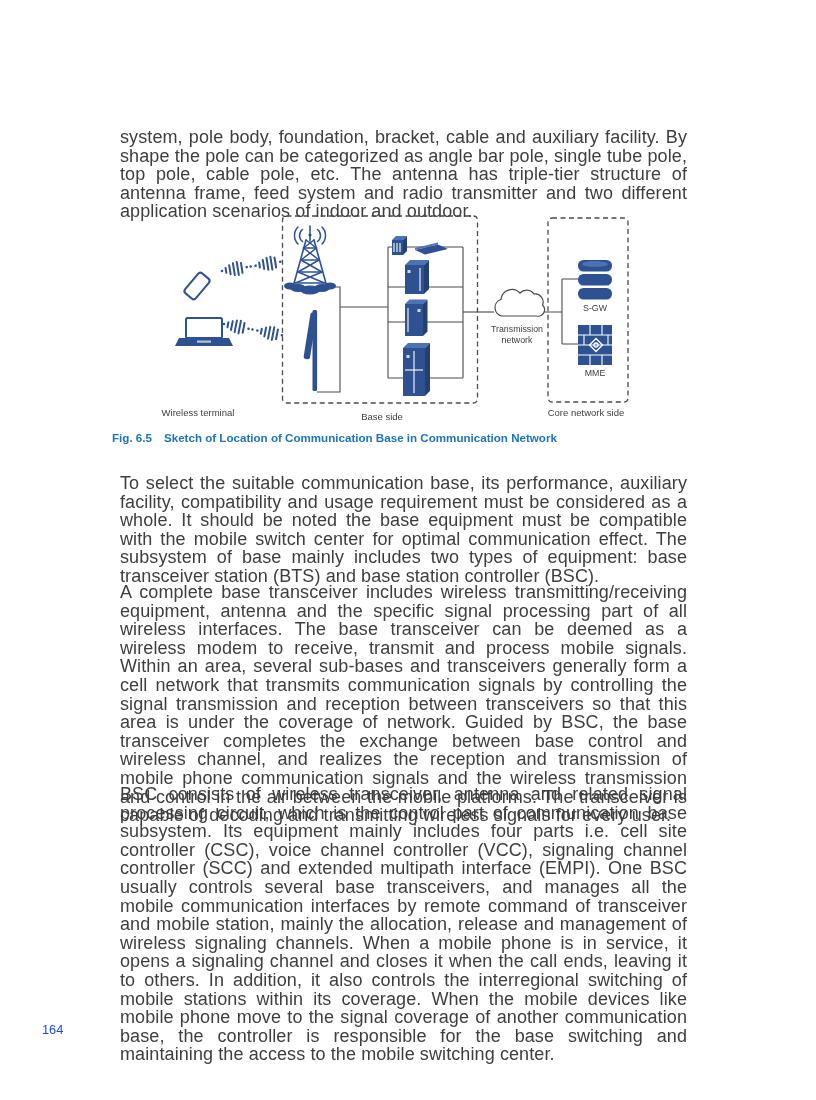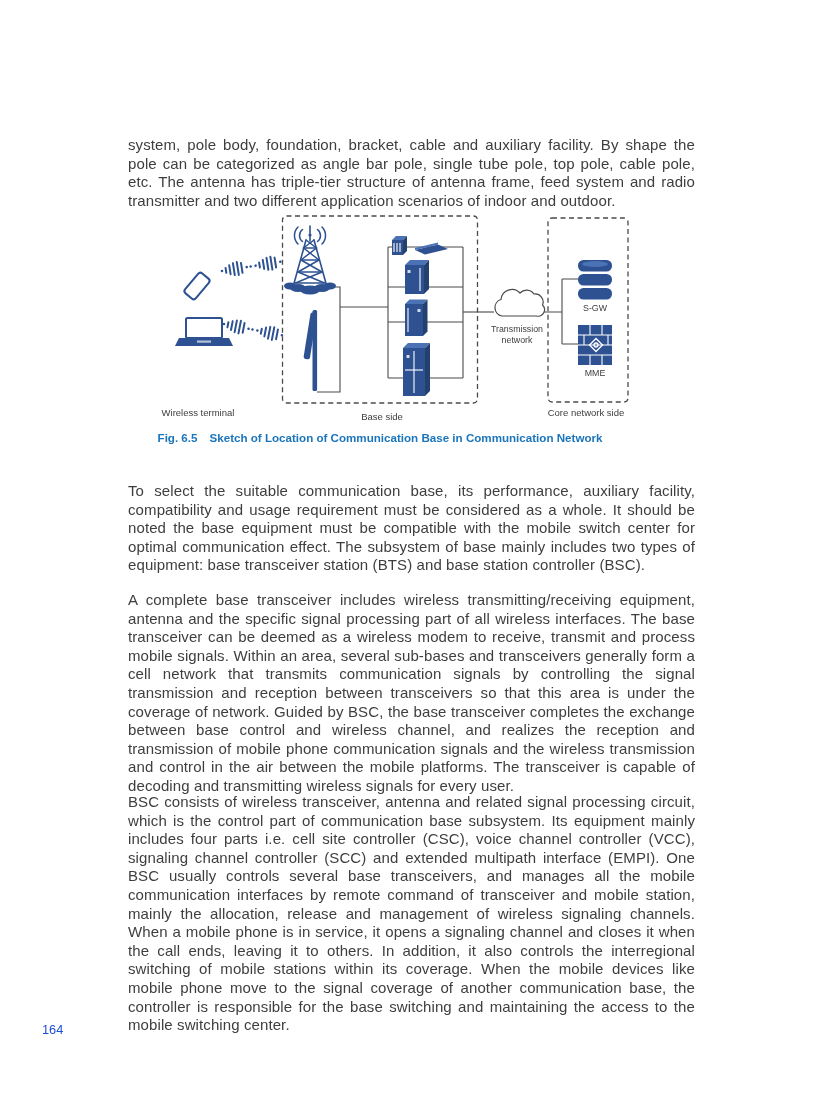"system, pole body, foundation, bracket," .para { font-size: 15px -> 18px; margin: 16px -> 8px }
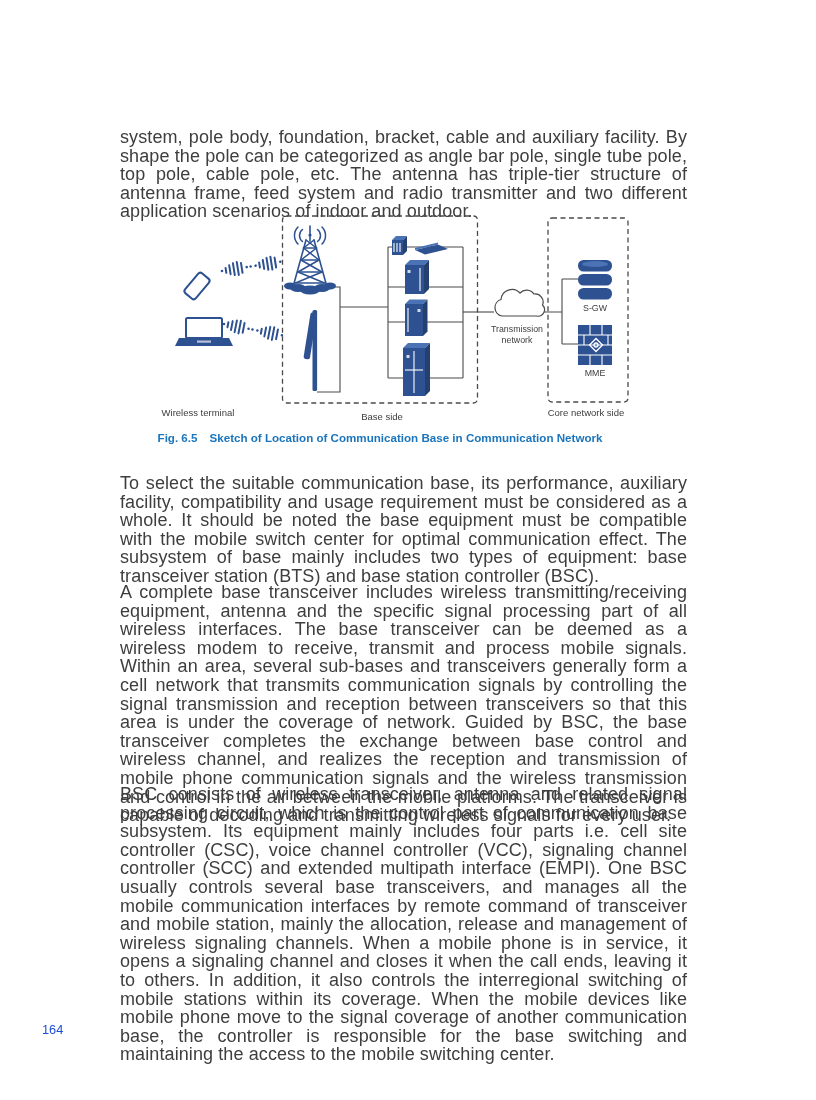"Fig. 6.5 Sketch of Location" .caption { text-align: center -> none }
